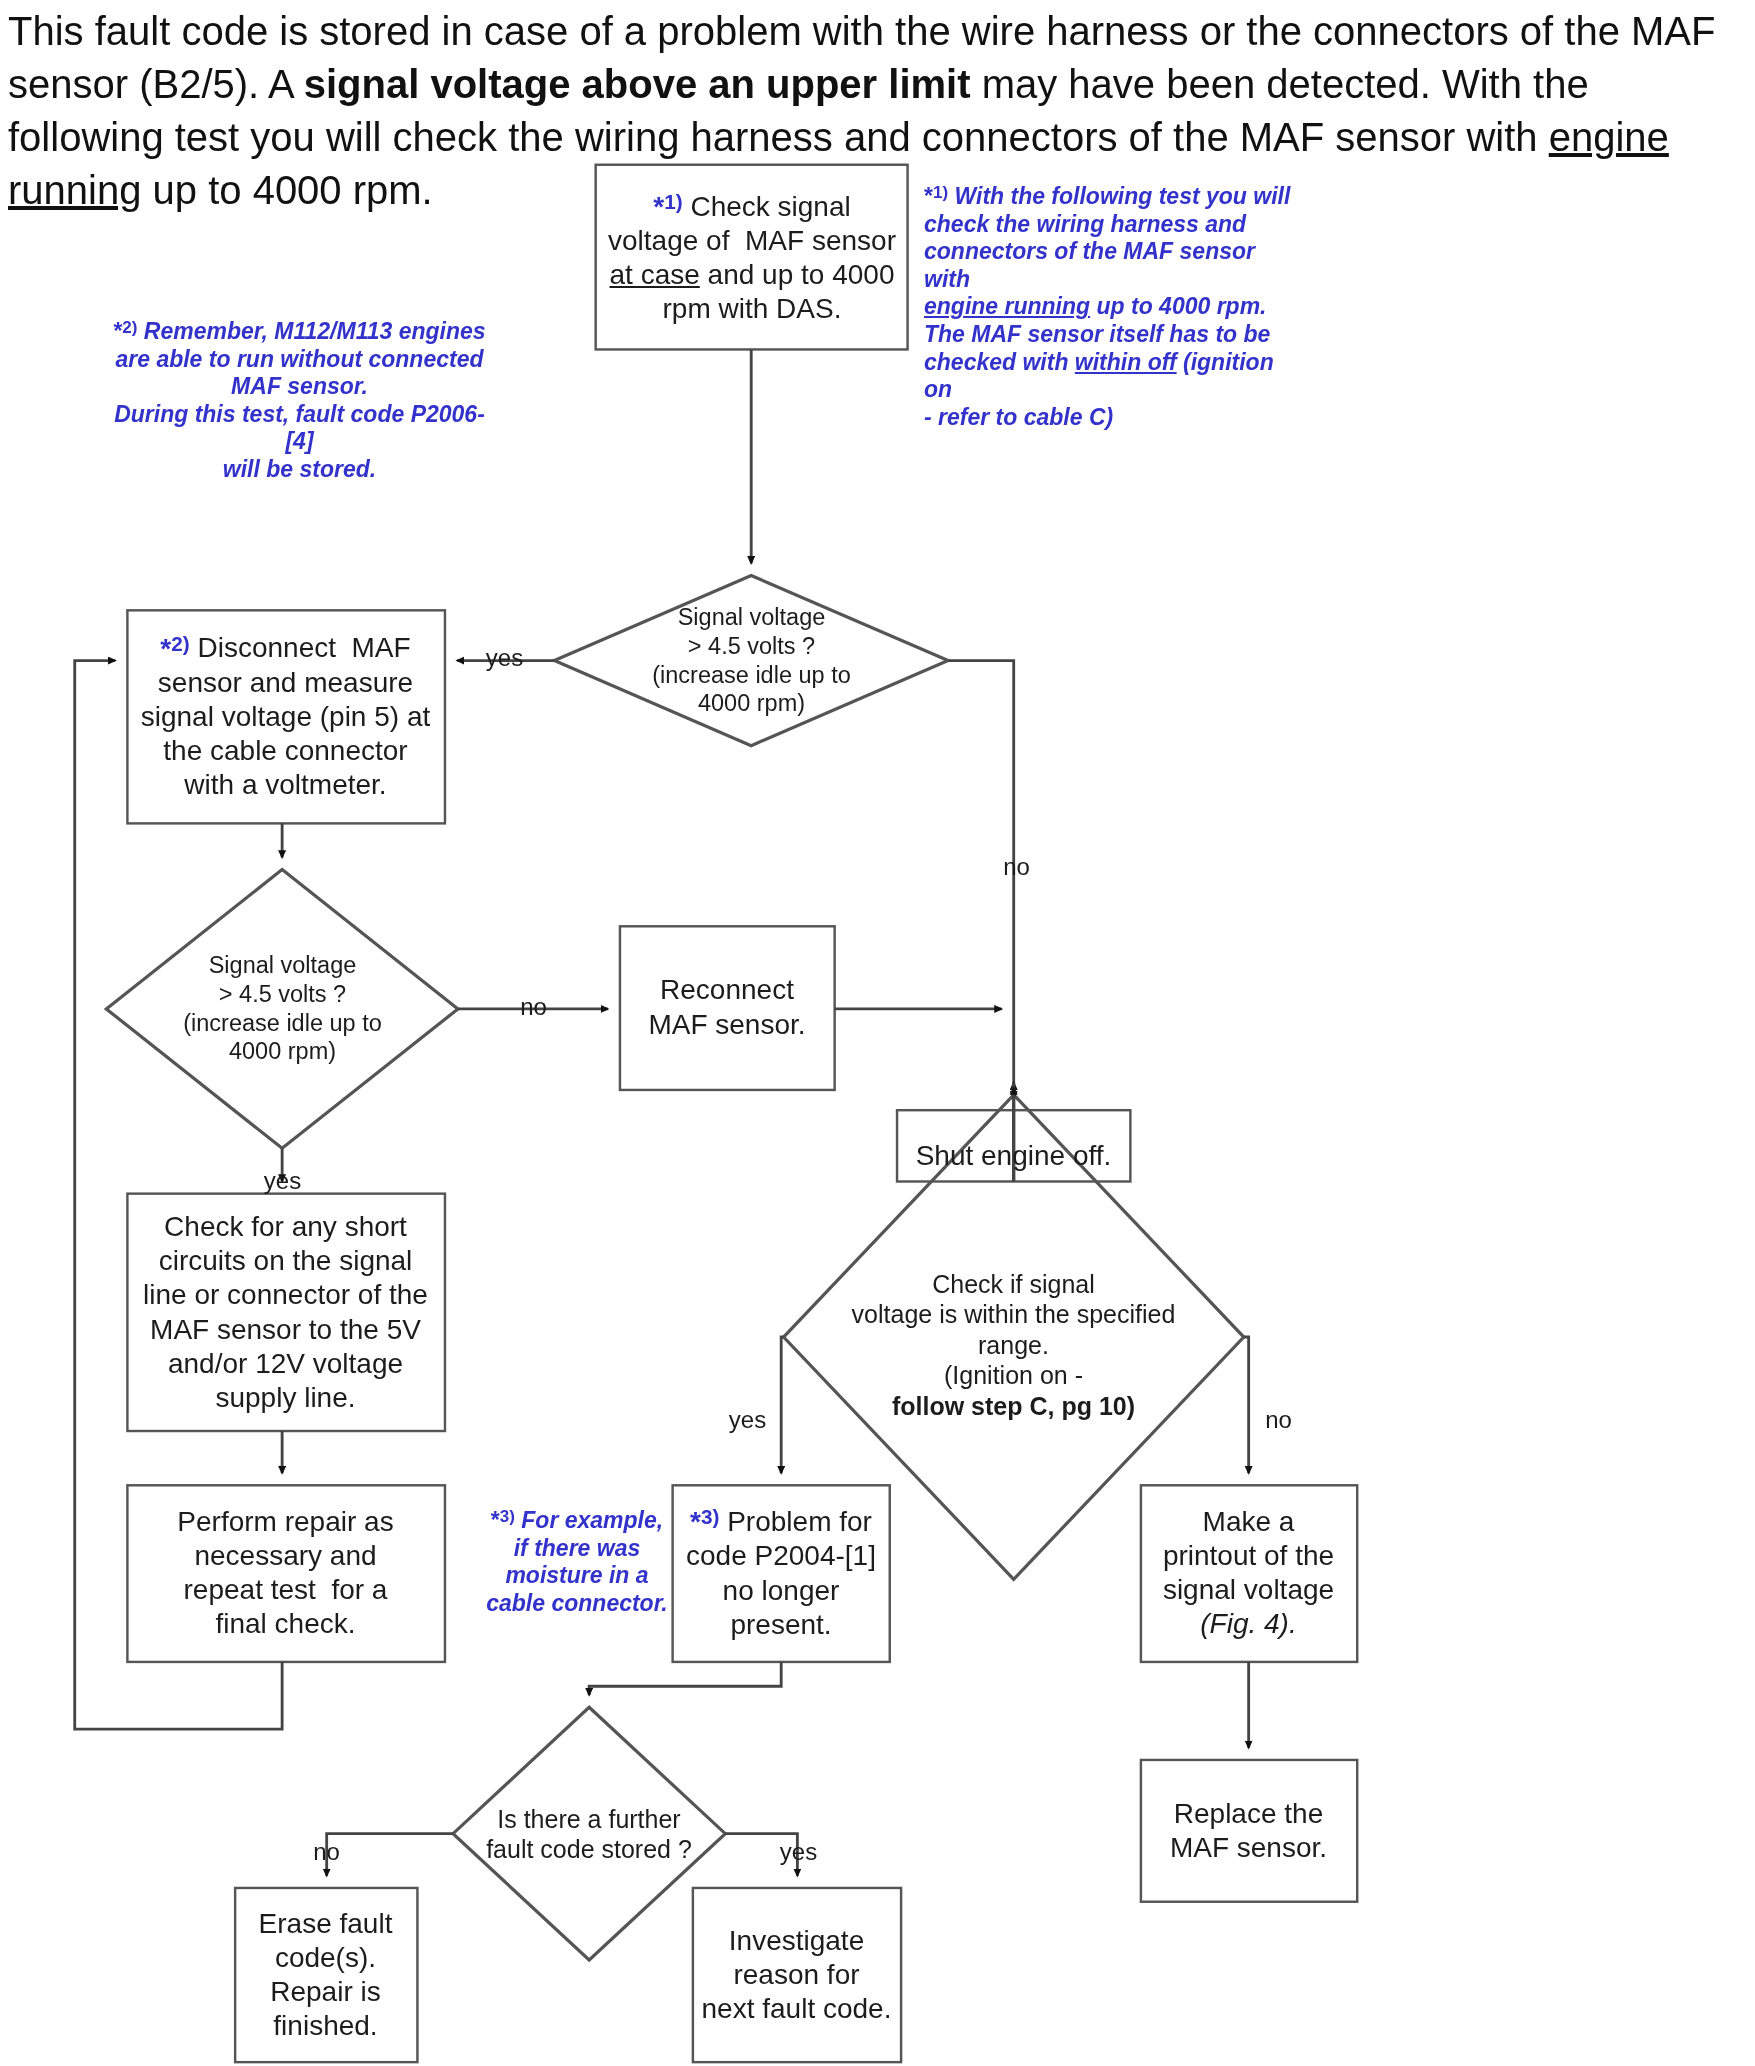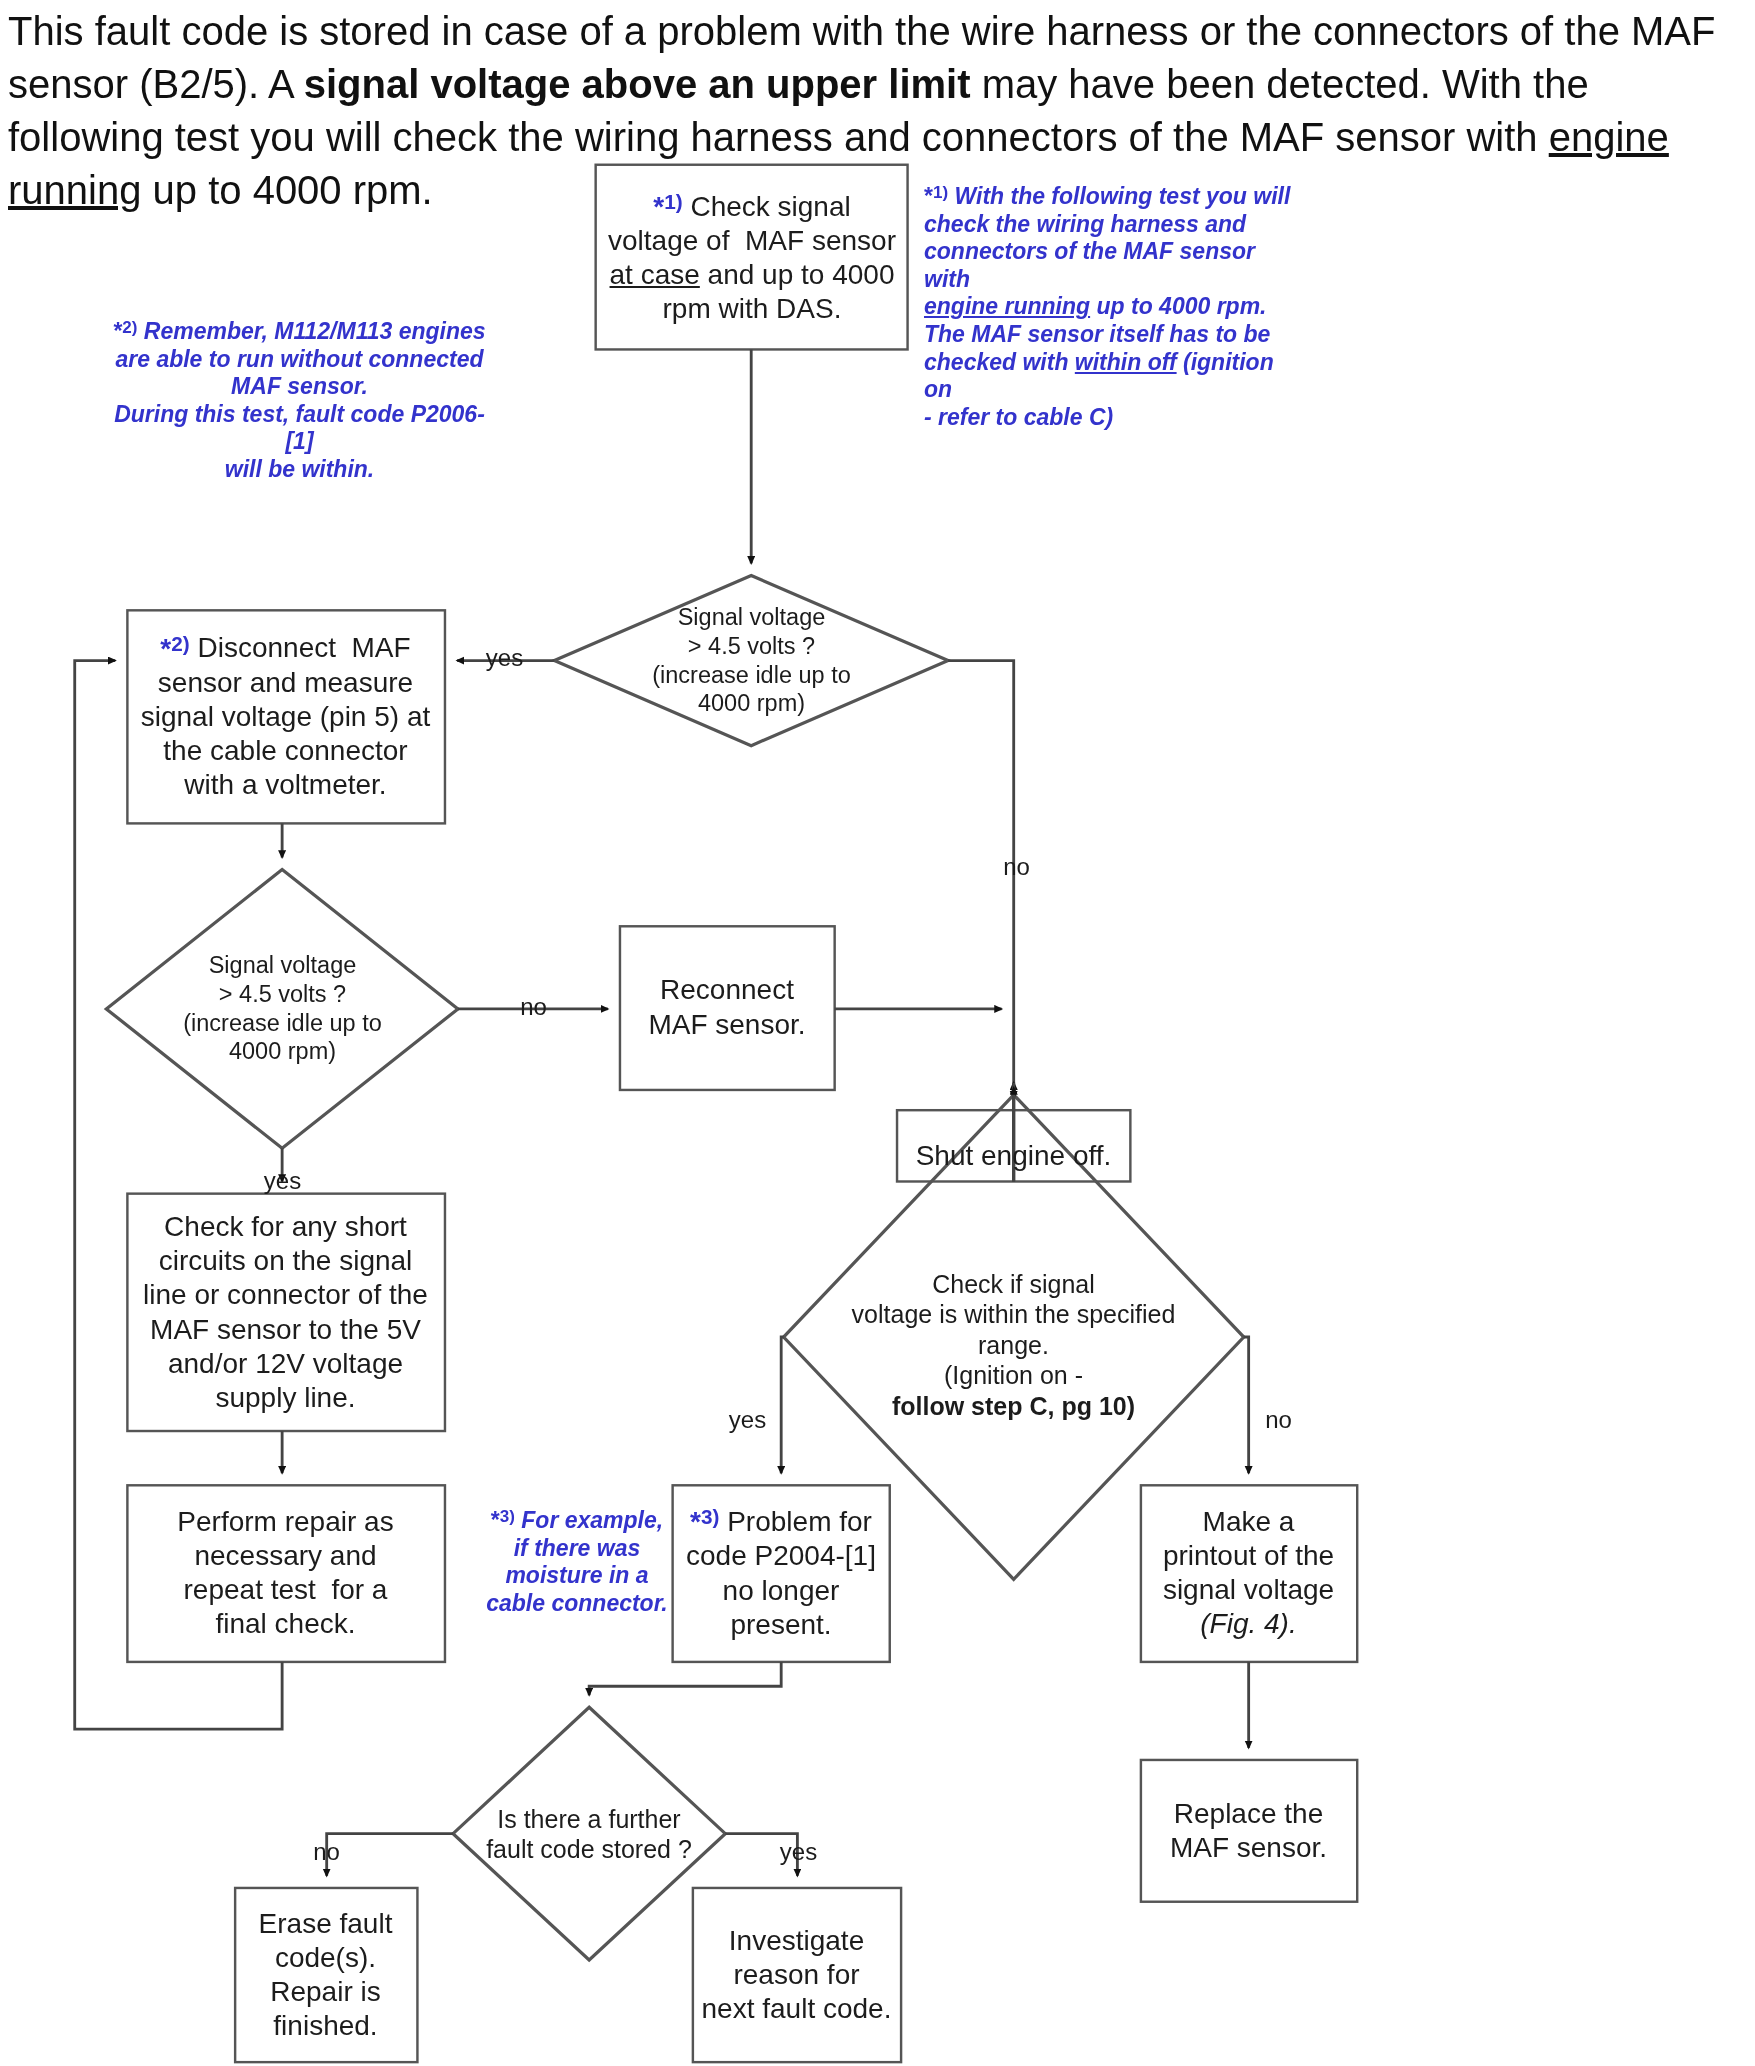"During this test, fault code" span { text: 1 -> 4 }
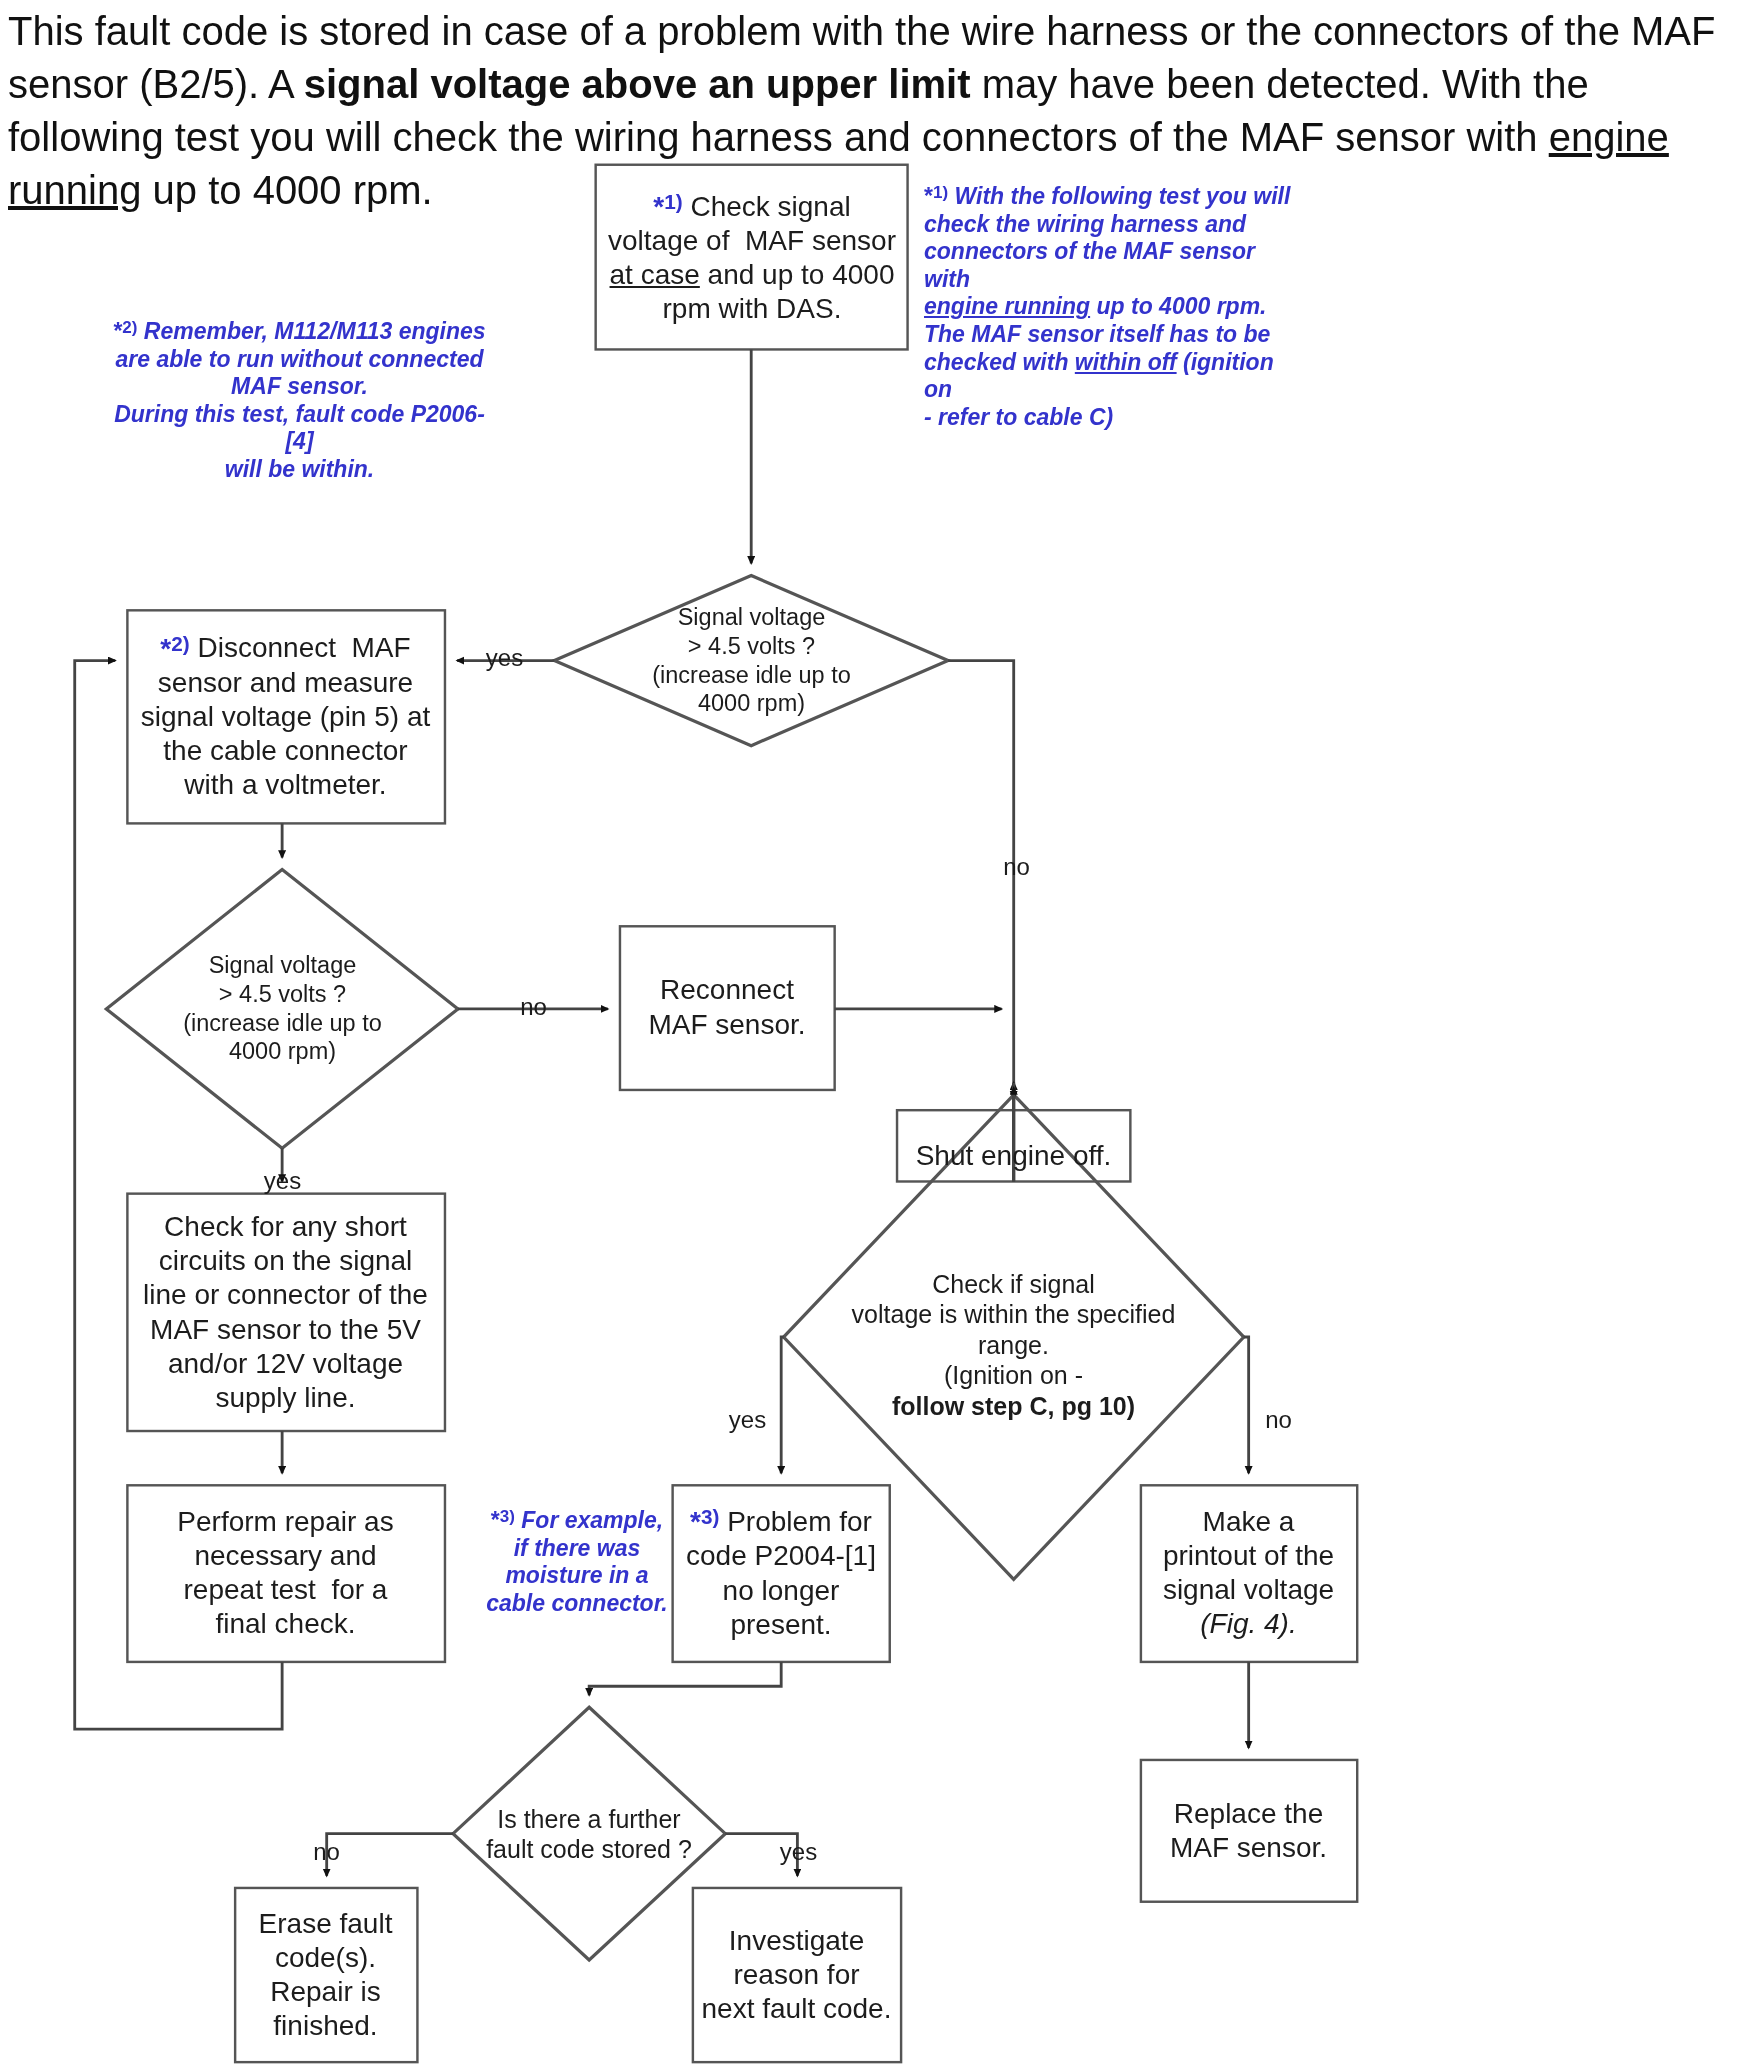"will be within." span { text: within -> stored }
